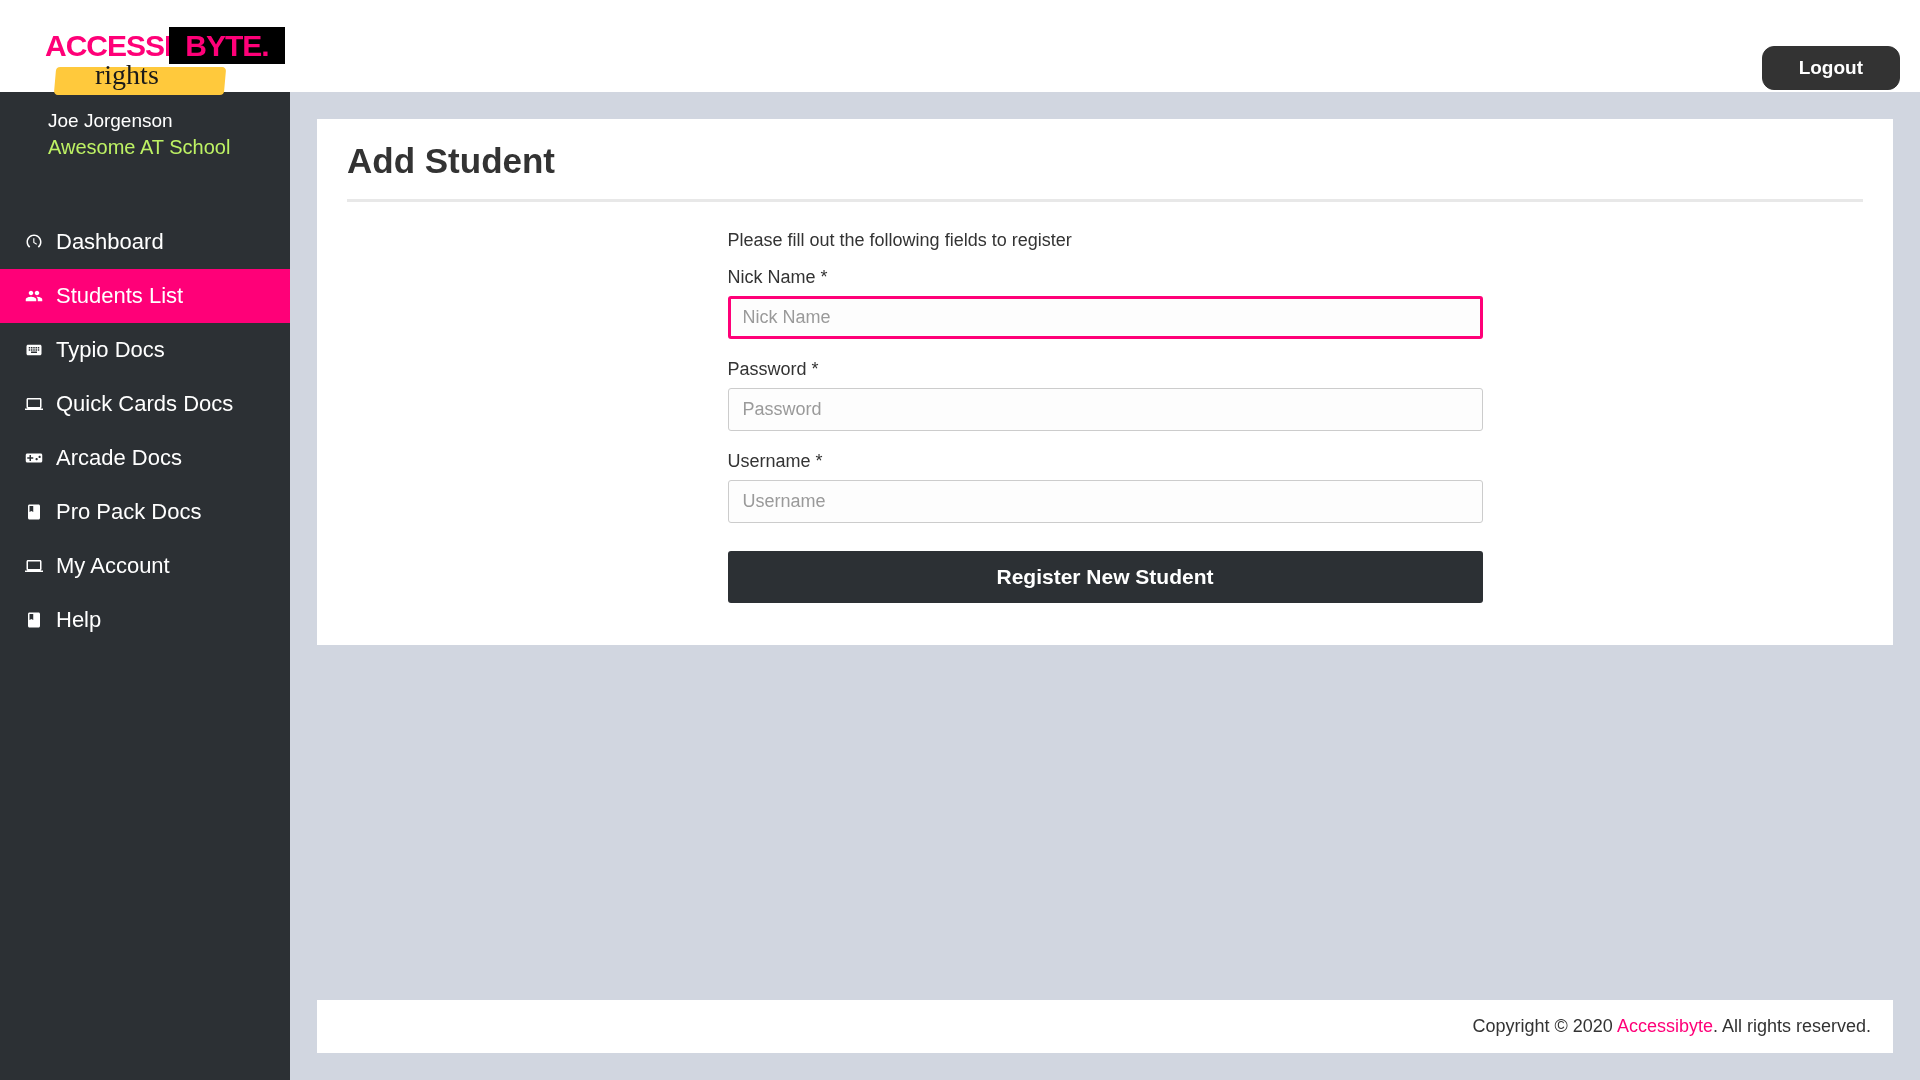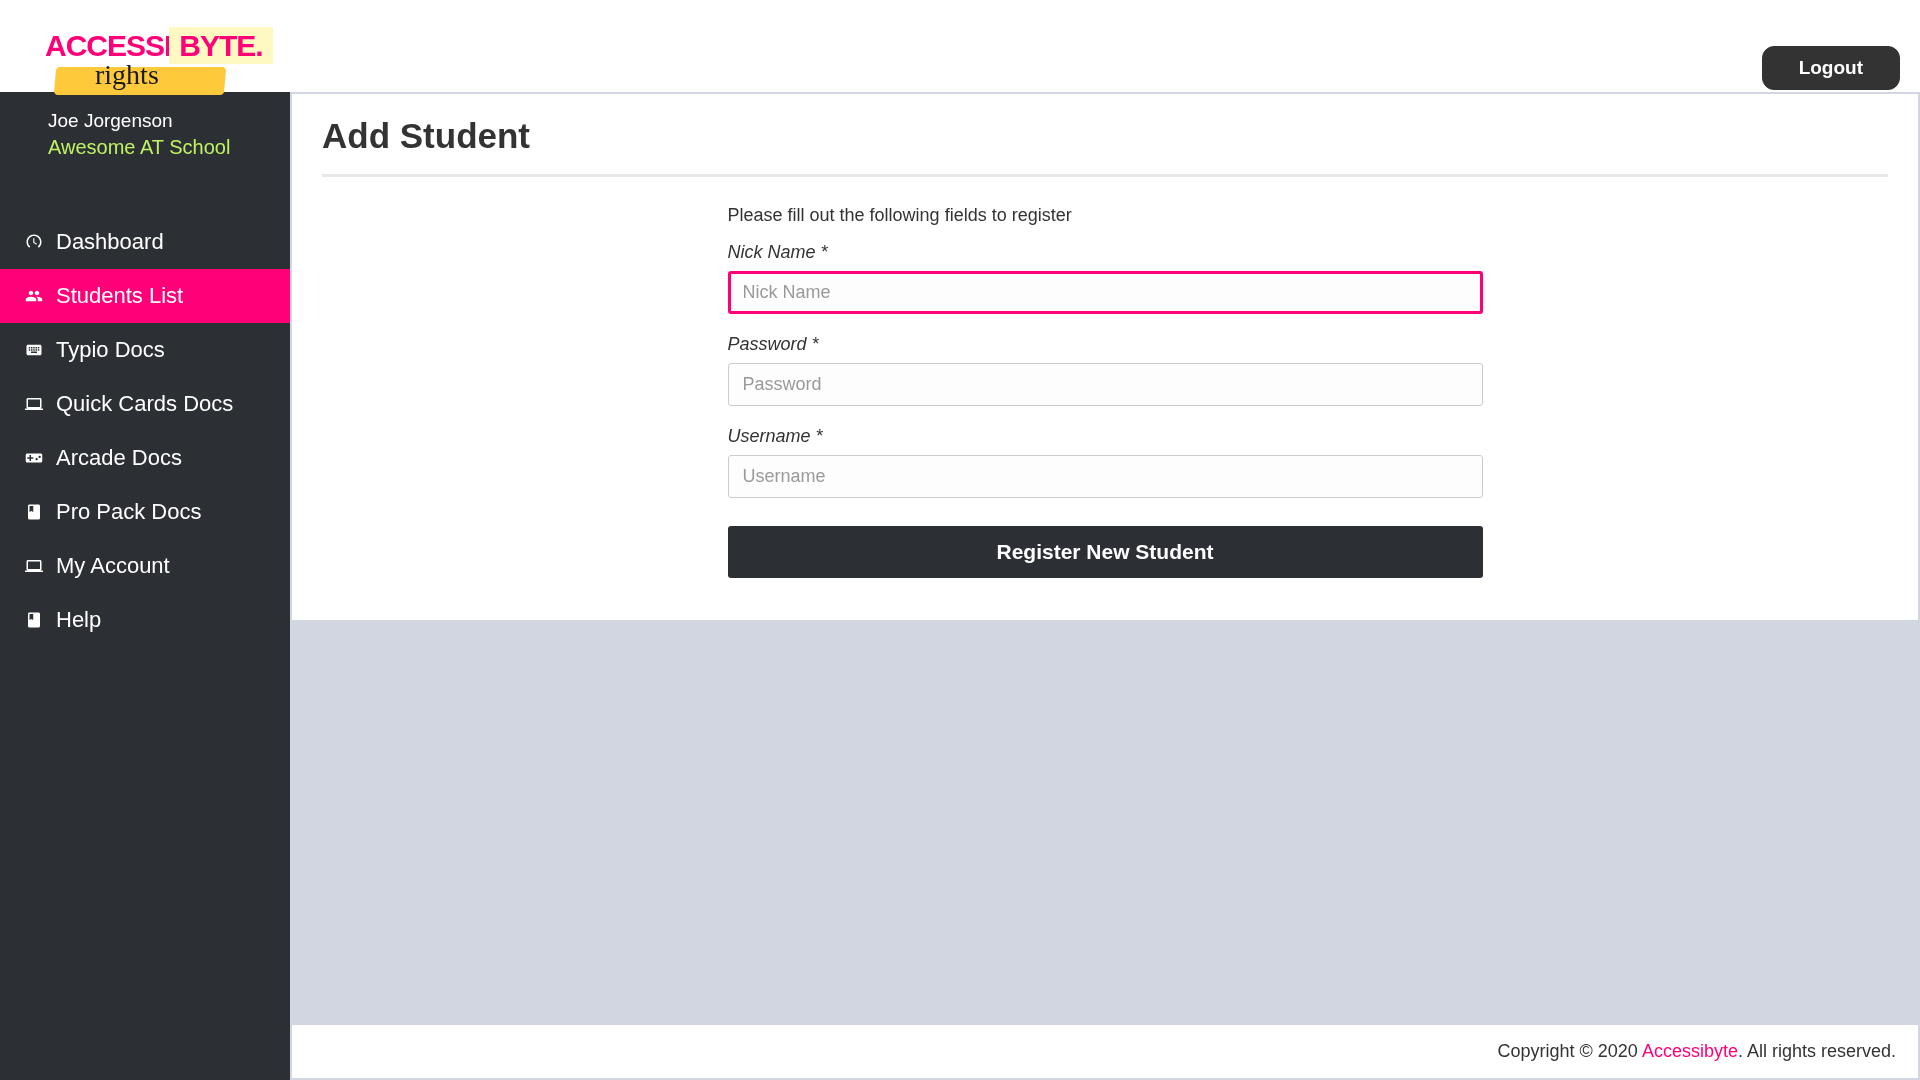"BYTE." .logo-text-byte { background: #fef9c3 -> #000000; padding: 2px 10px -> 2px 16px }
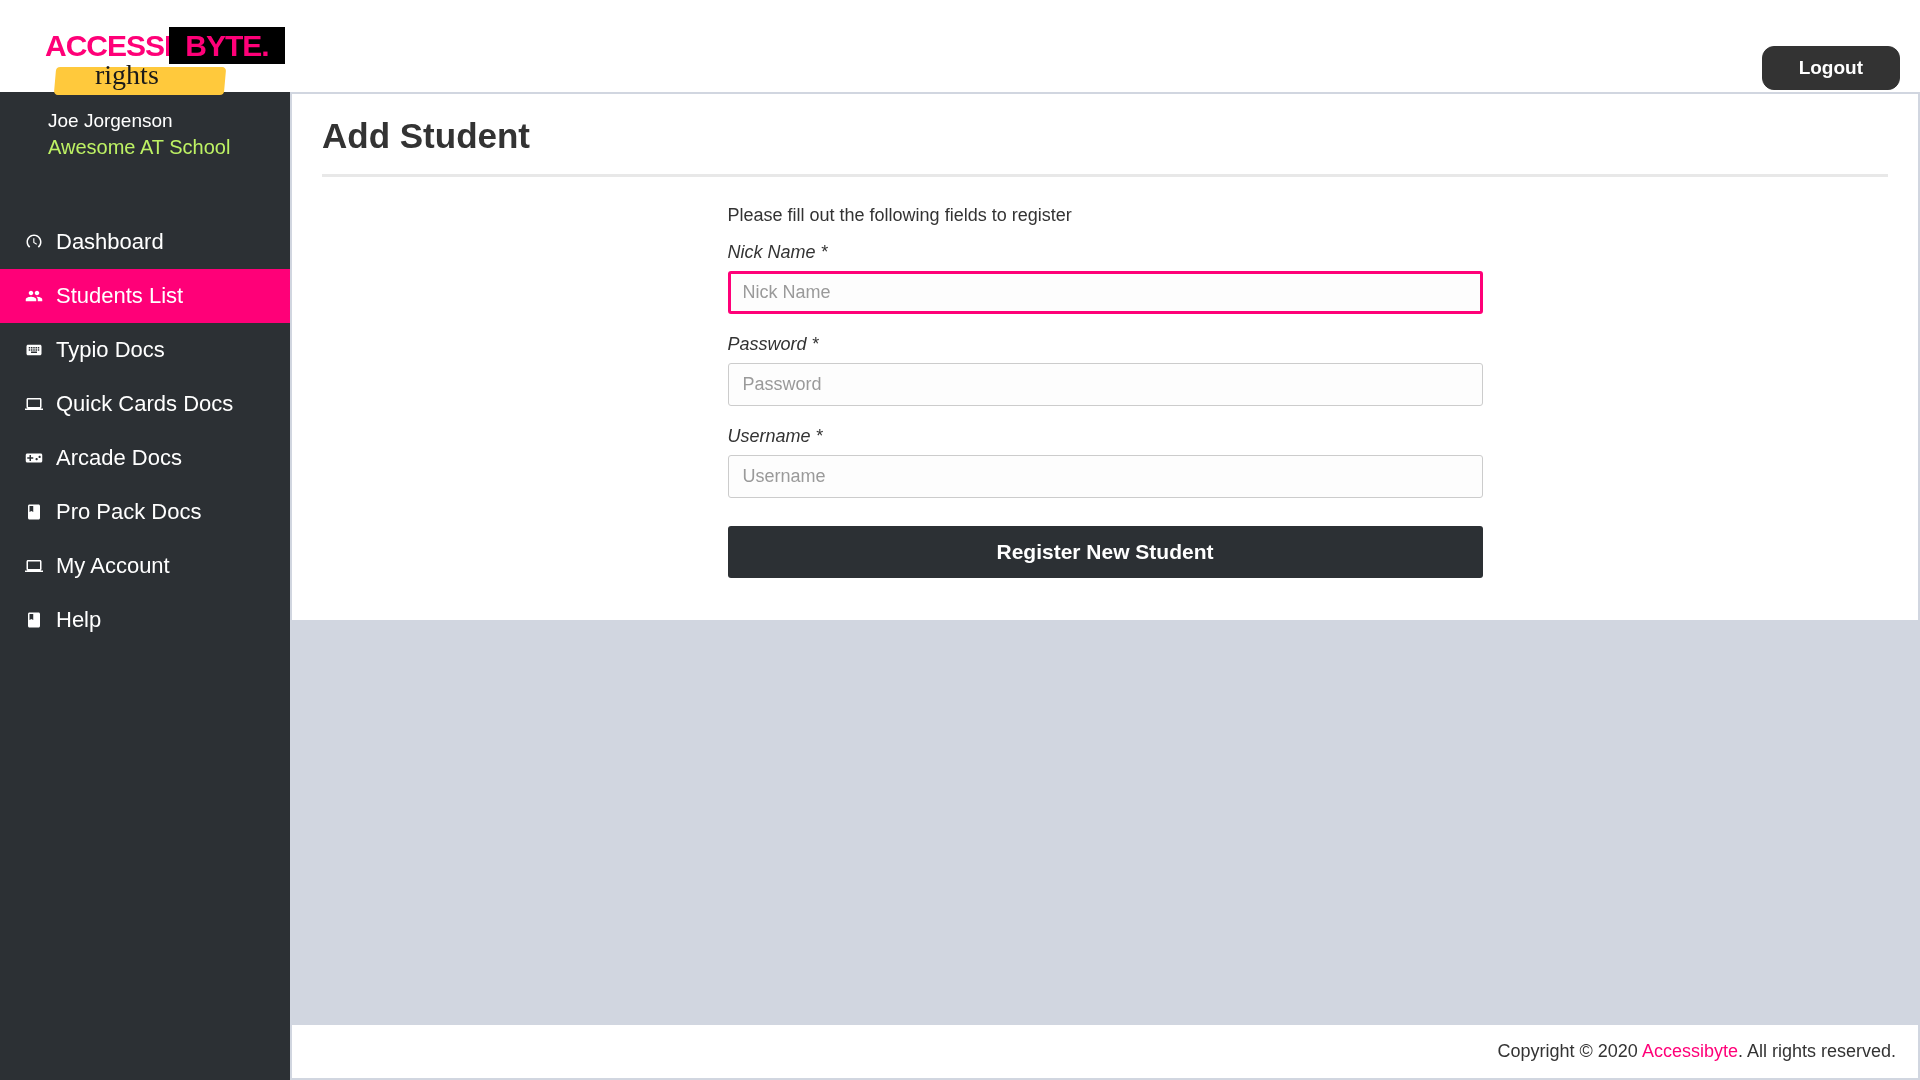"Add Student" .content-area { padding: 2px -> 27px }
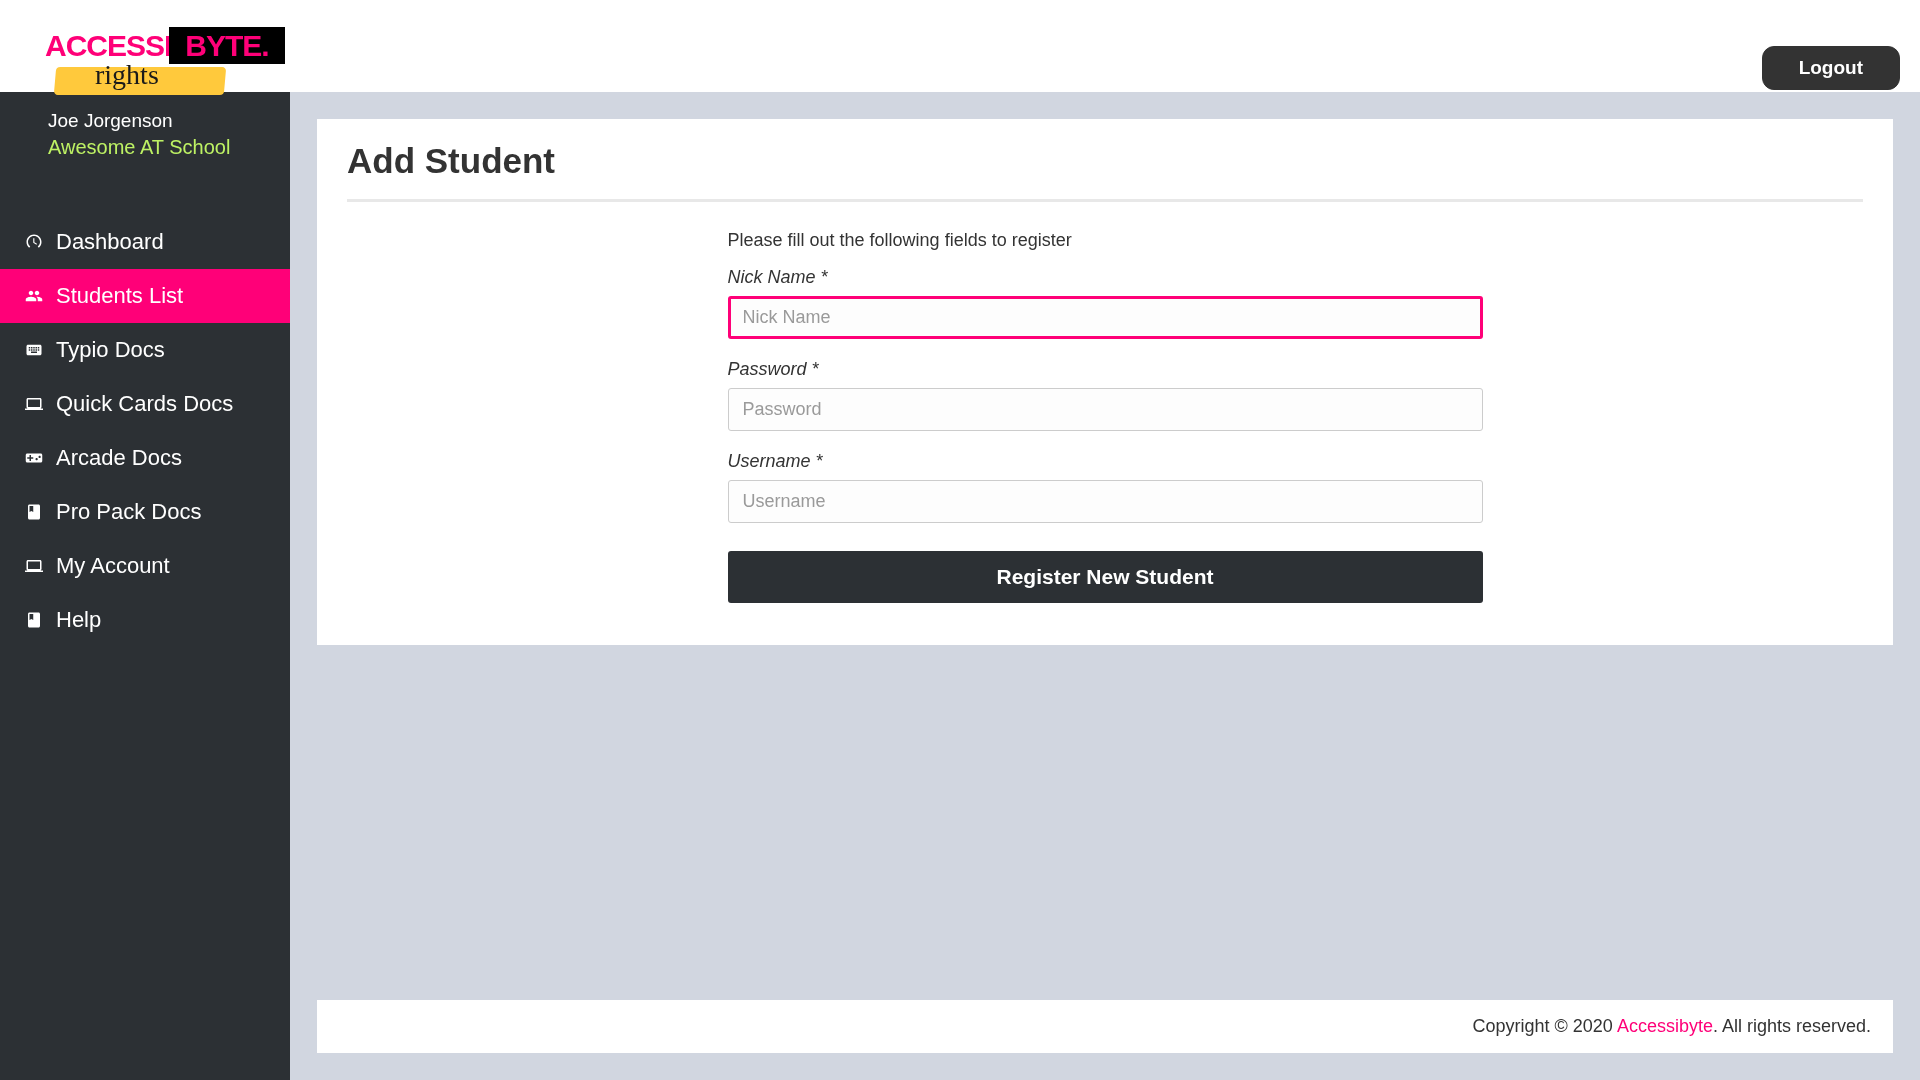"Nick Name *" .form-label { font-style: italic -> none }
